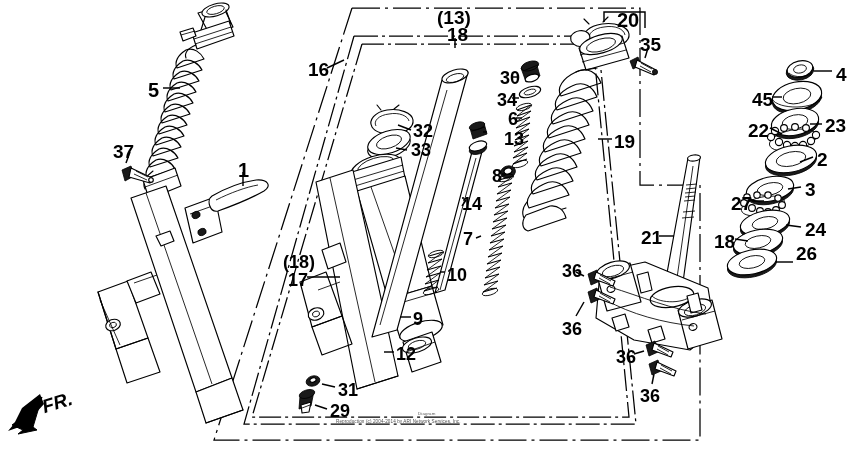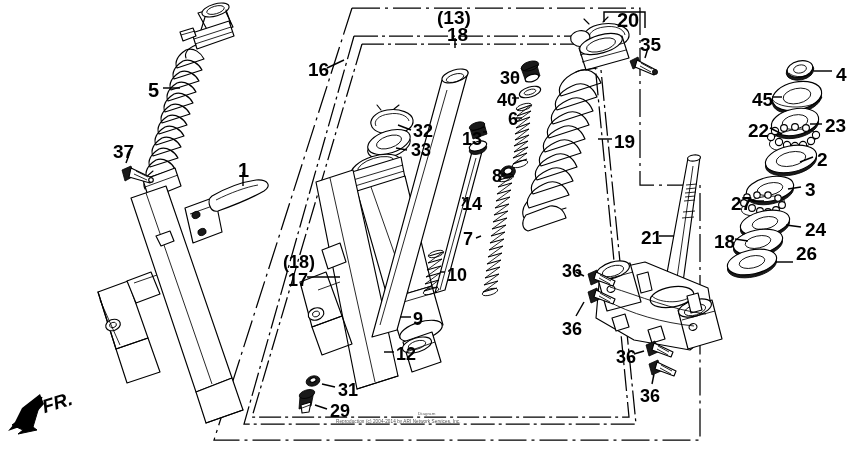"40" div.lbl { text: 40 -> 34 }
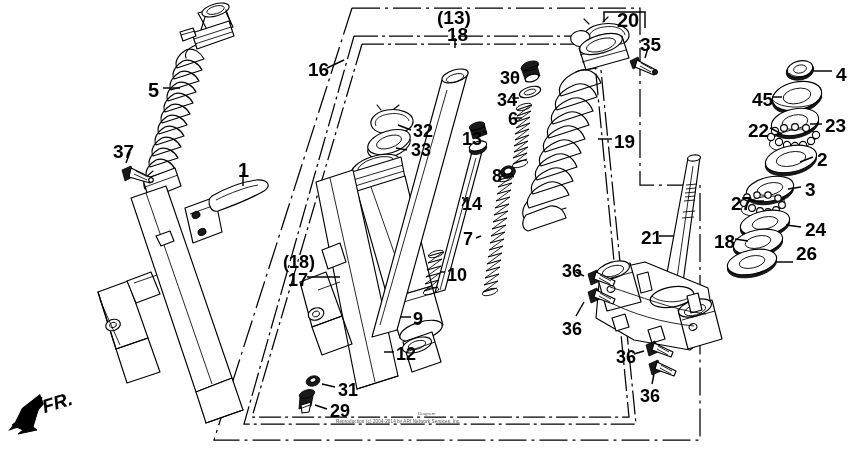"13" div.lbl { left: 462px -> 504px }
